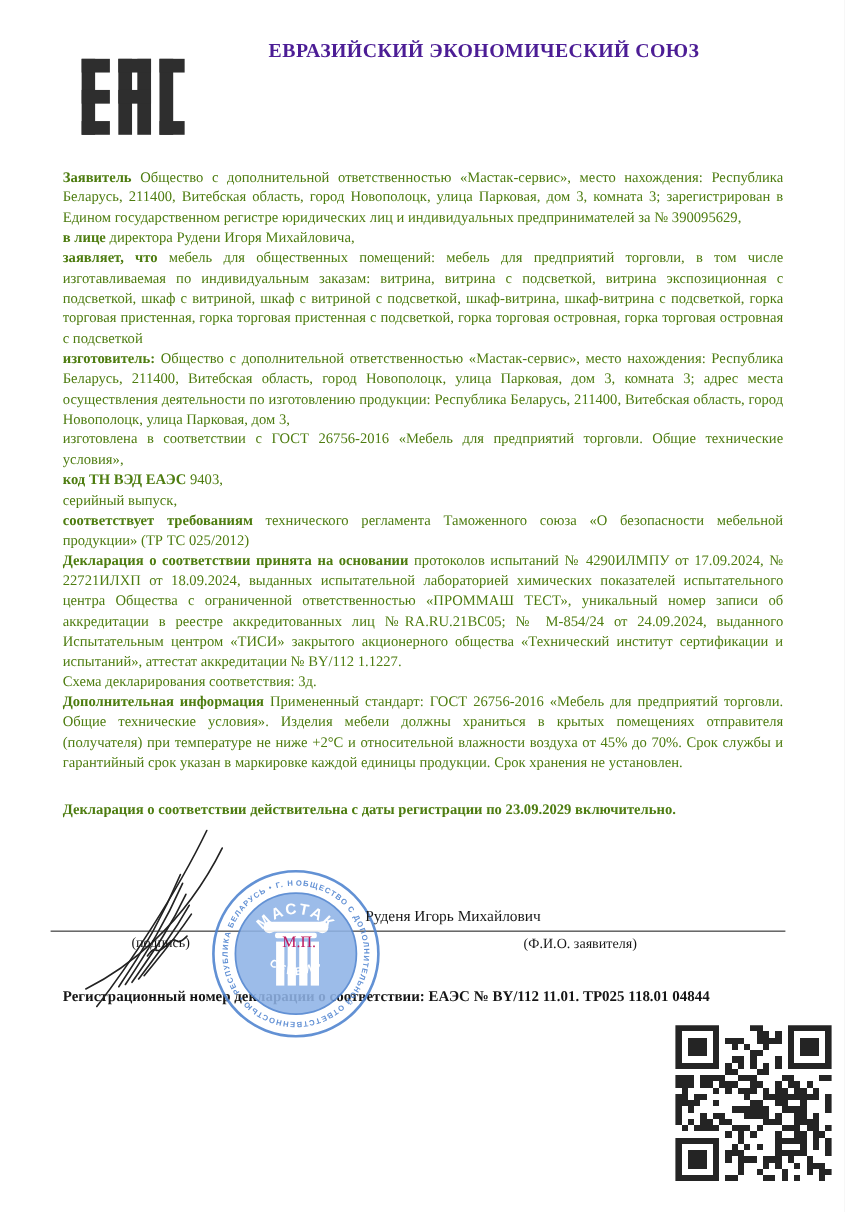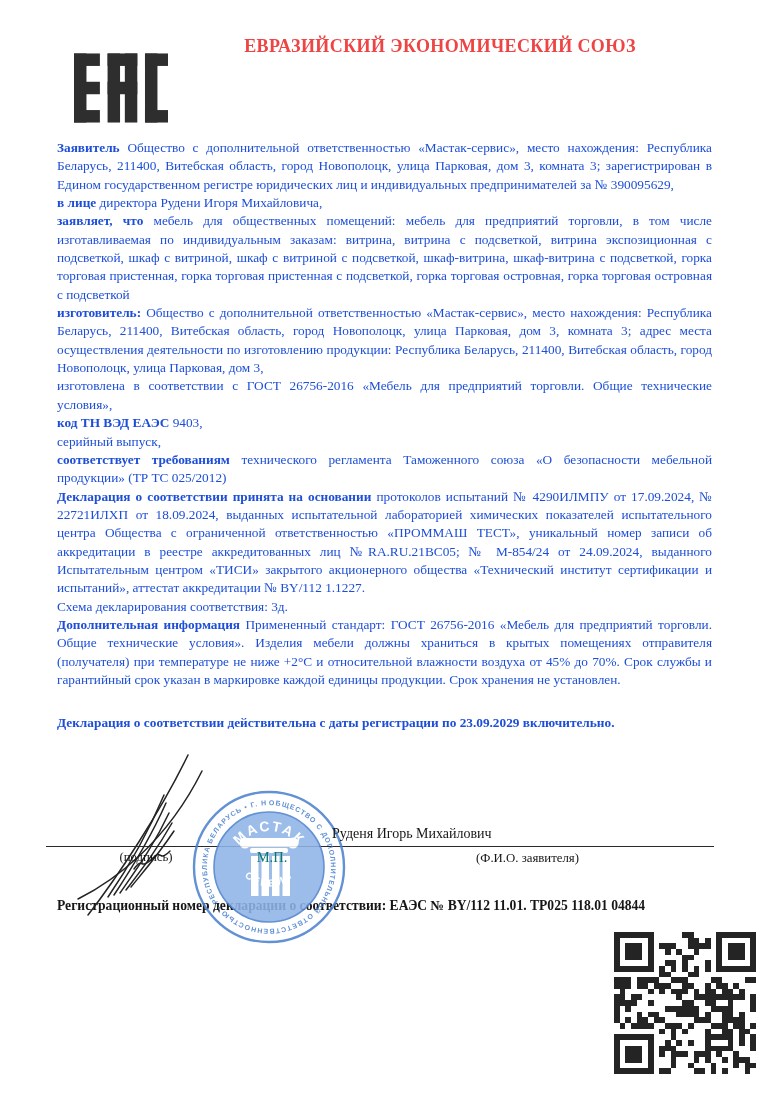"ЕВРАЗИЙСКИЙ ЭКОНОМИЧЕСКИЙ СОЮЗ" .title { color: #ef4444 -> #4c1d95 }
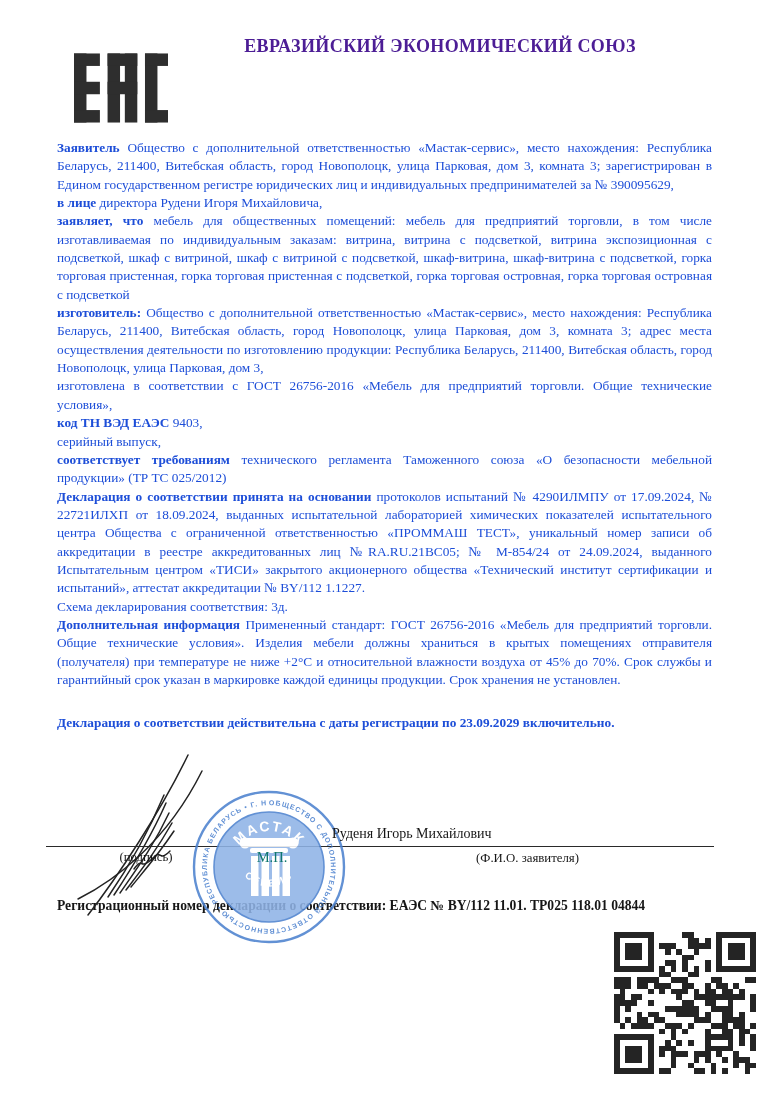"Заявитель Общество с дополнительной" .body { color: #1d4ed8 -> #4d7c0f; top: 139px -> 152px }
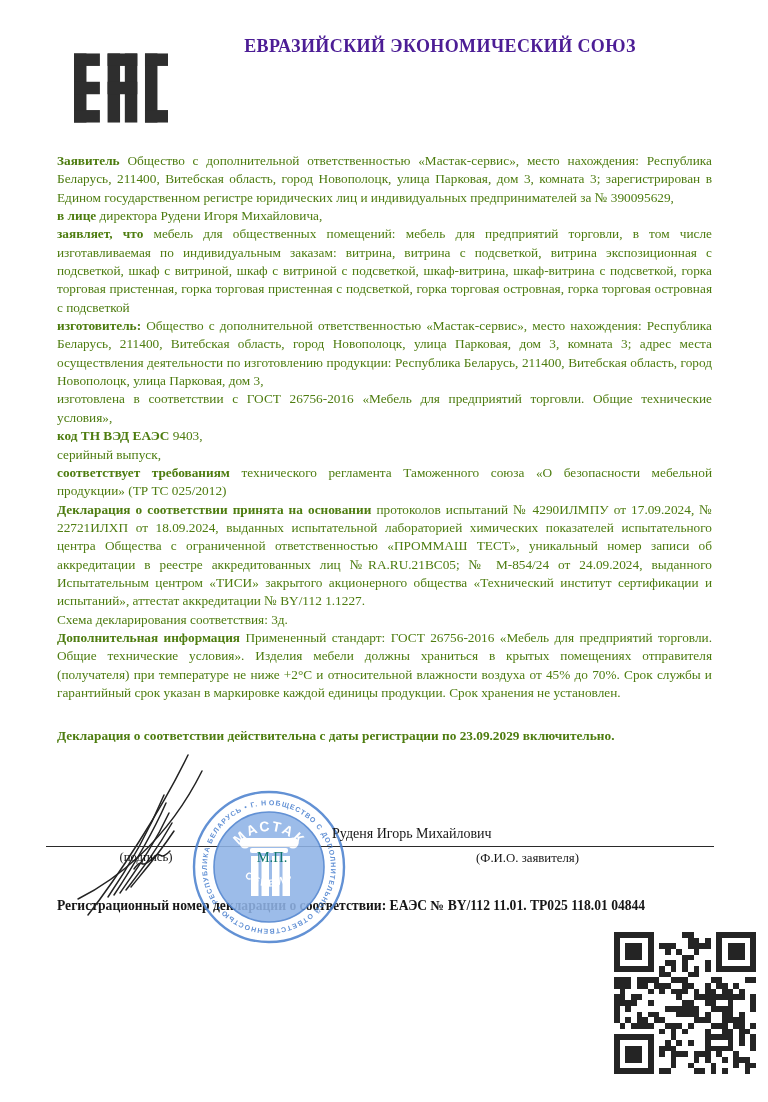"М.П." .mp { color: #0f766e -> #be185d }
